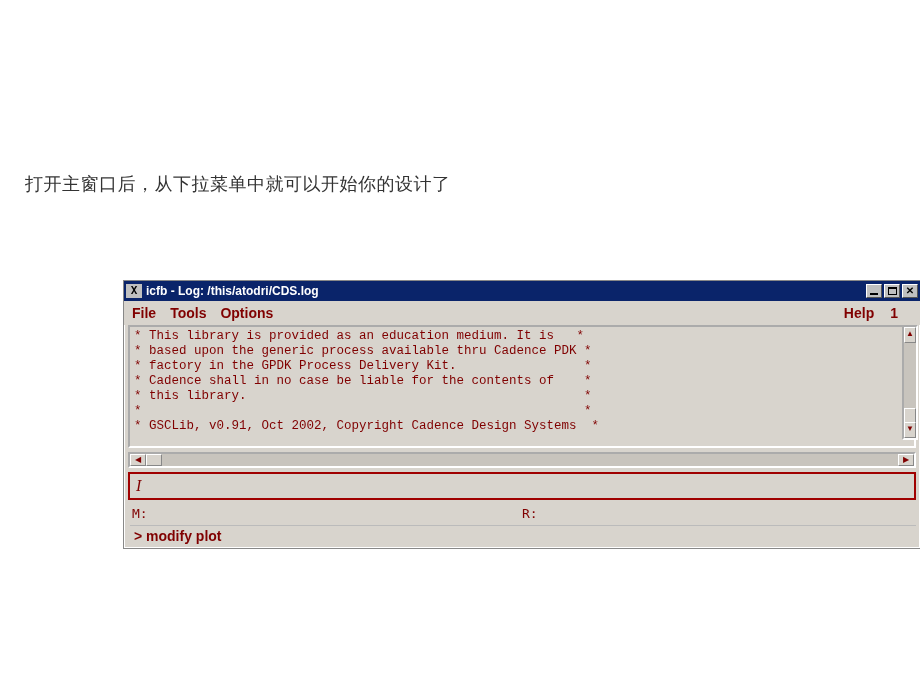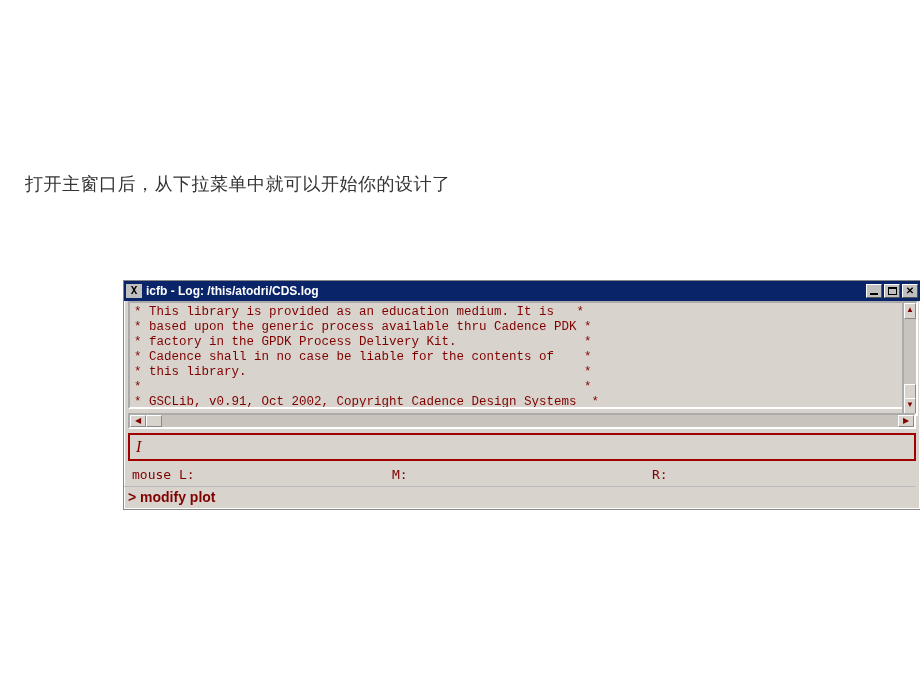"File" div.menubar { html: none -> <div> <span>File</span> <span>Tools</span> <span>Options</span> <span></span> <span>Help</span> <span>1</span> </div> }
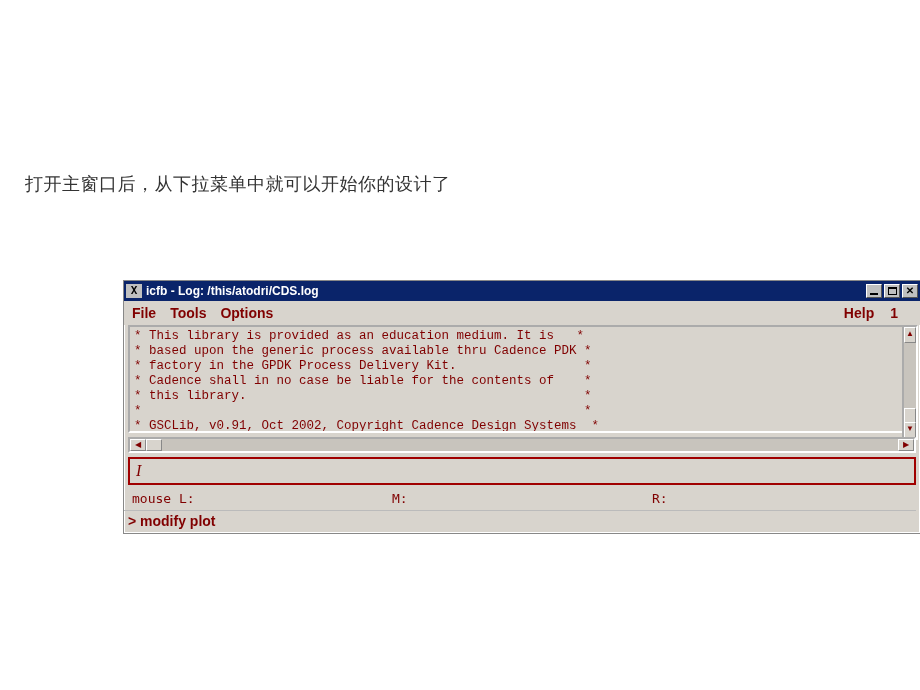"* This library is provided" .log-area { height: 108px -> 123px }
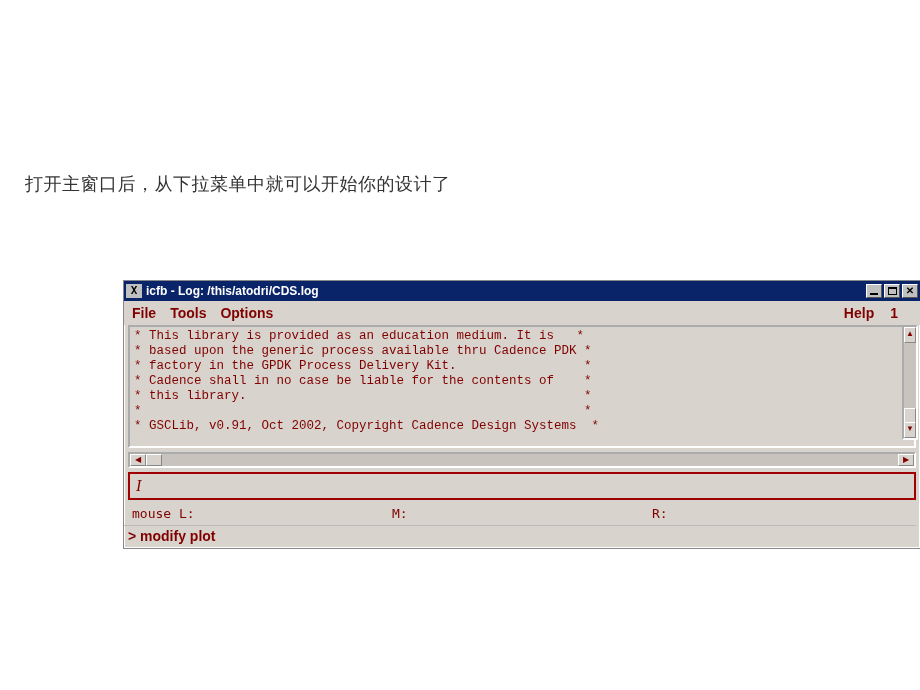"mouse L:" span.seg { html: <span>mouse L:</span> -> none }
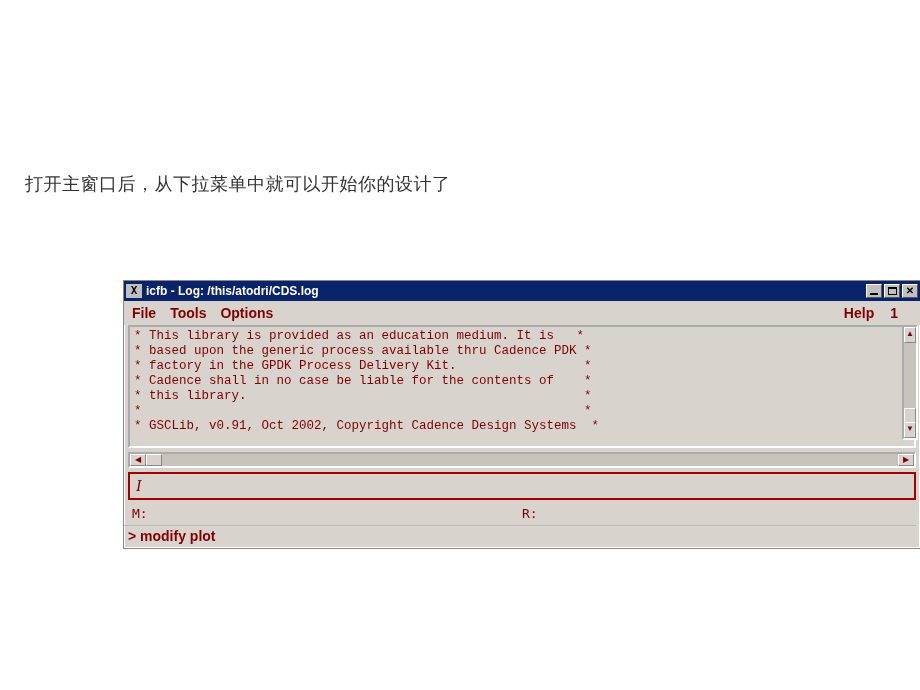"> modify plot" .status { margin: 0 4px 2px 0 -> 0 4px 2px 6px }
